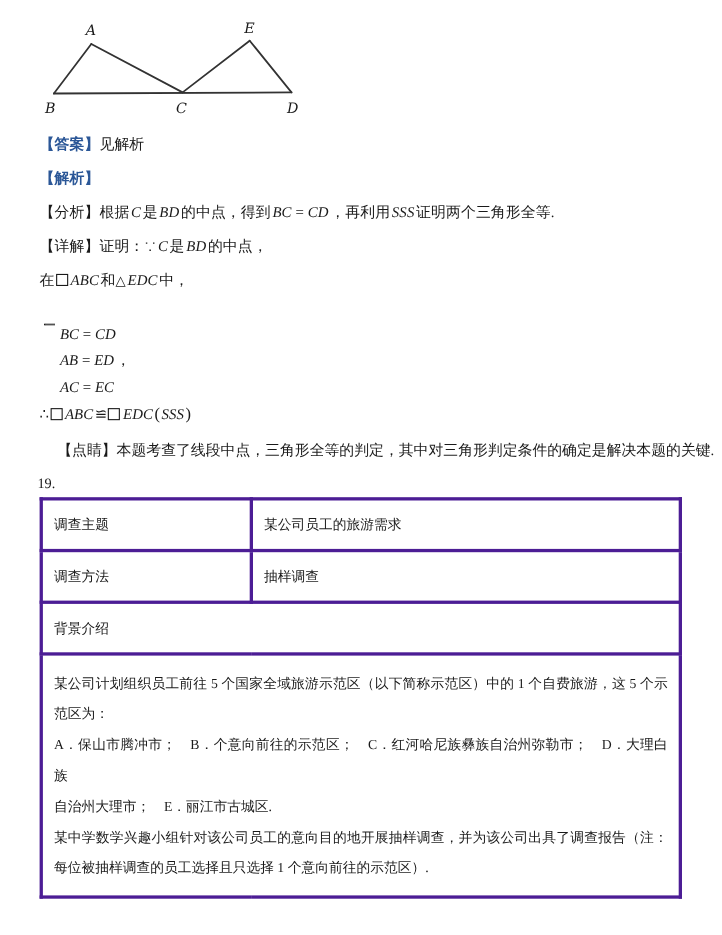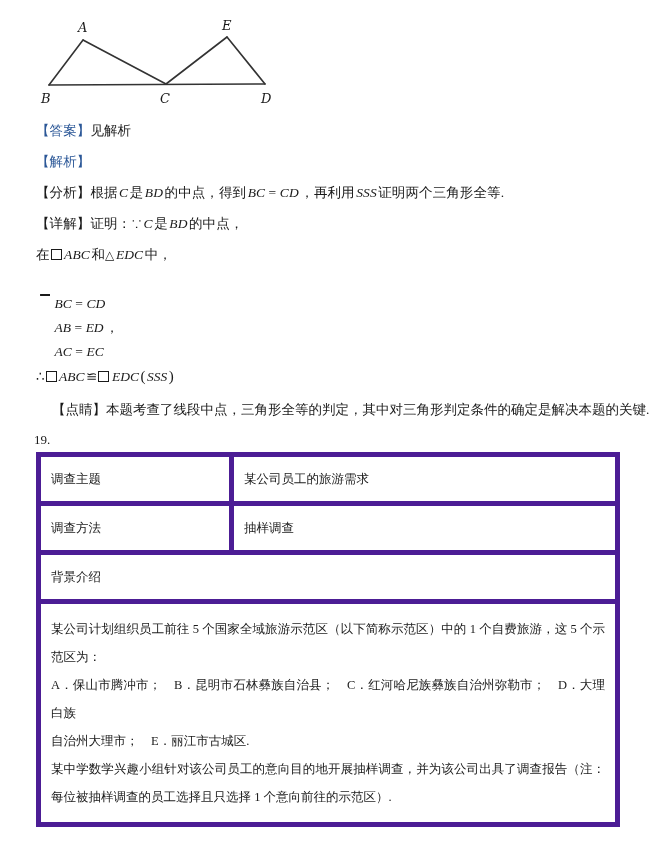"【答案】" .tag-blue { font-weight: none -> bold }
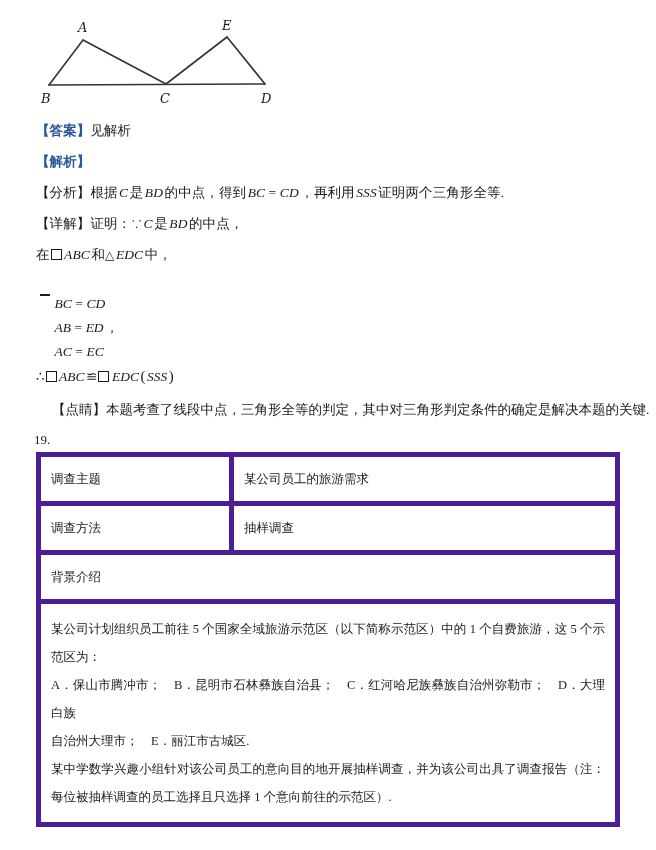"调查主题" .survey-table td { border: 5px solid #4c1d95 -> 3px solid #4c1d95 }
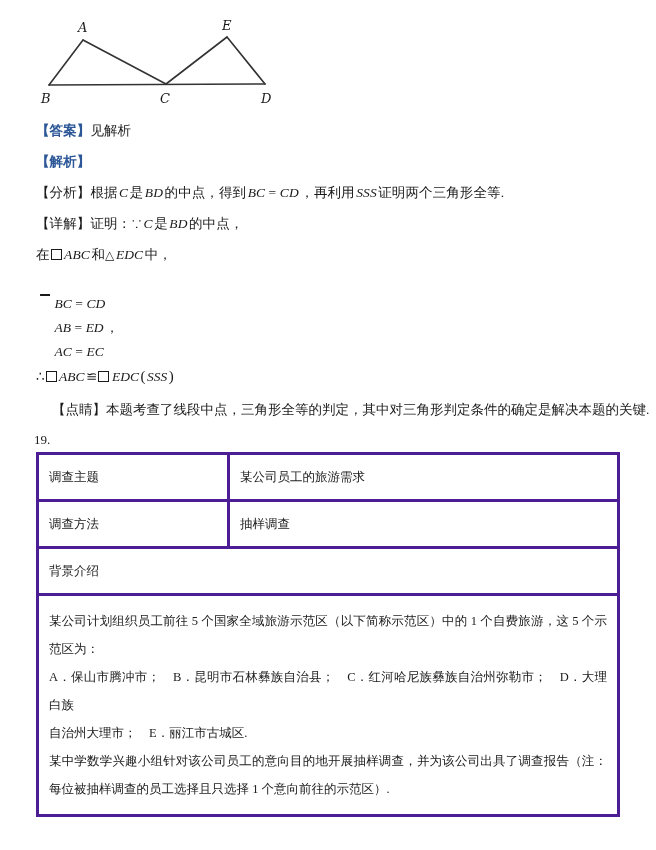"A．保山市腾冲市； B．昆明市石林彝族自治县； C．红河哈尼族彝族自治州弥勒市；" p.para { text: 昆明市石林彝族自治县 -> 个意向前往的示范区 }
